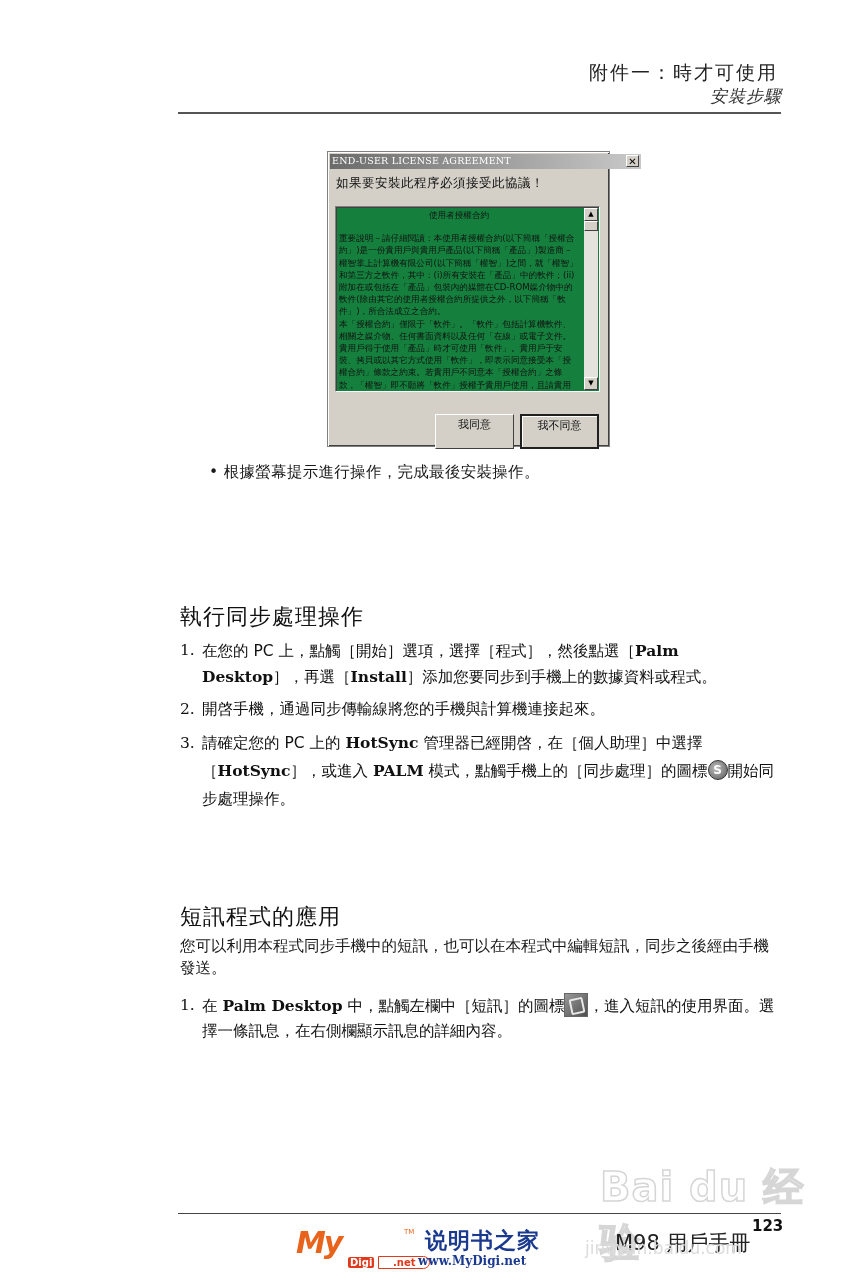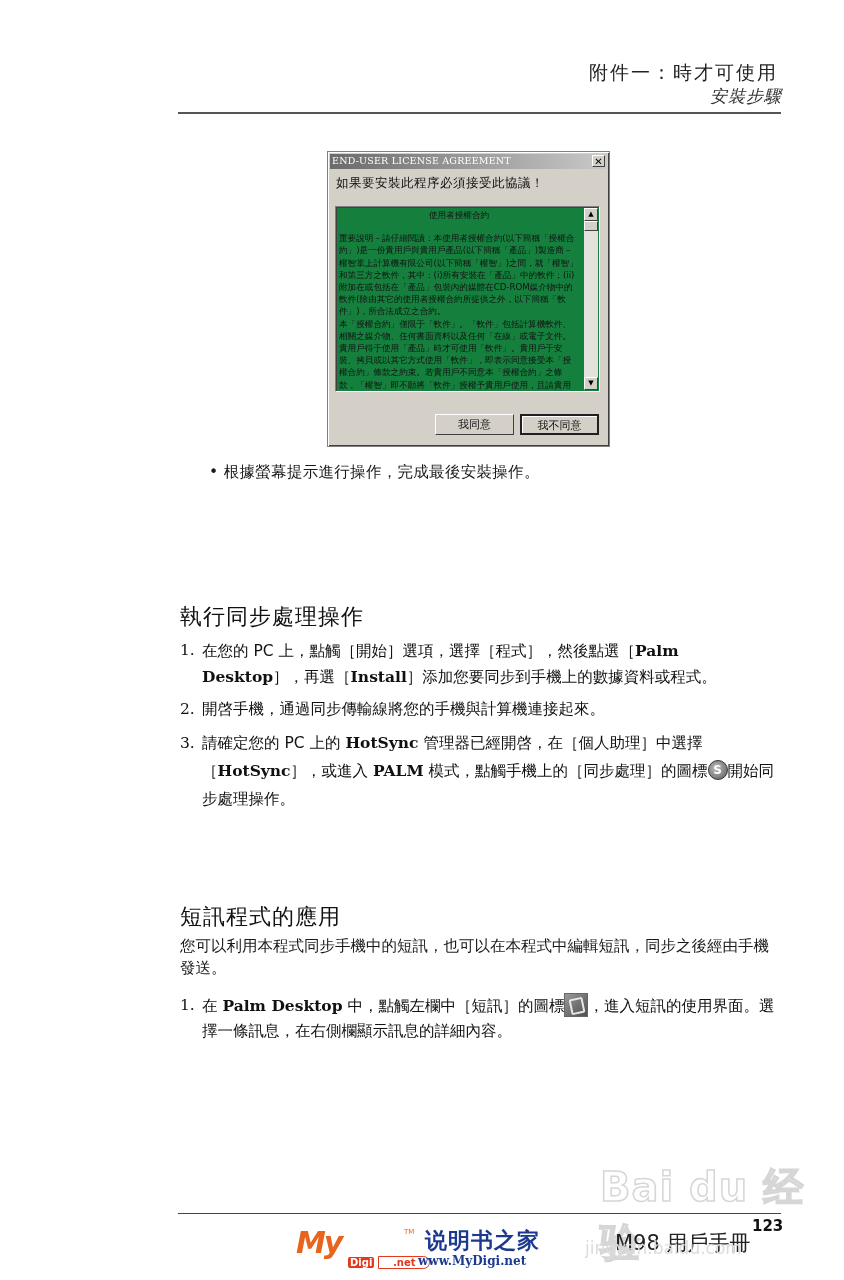"END-USER LICENSE AGREEMENT" .dlg-titlebar { padding-left: none -> 34px }
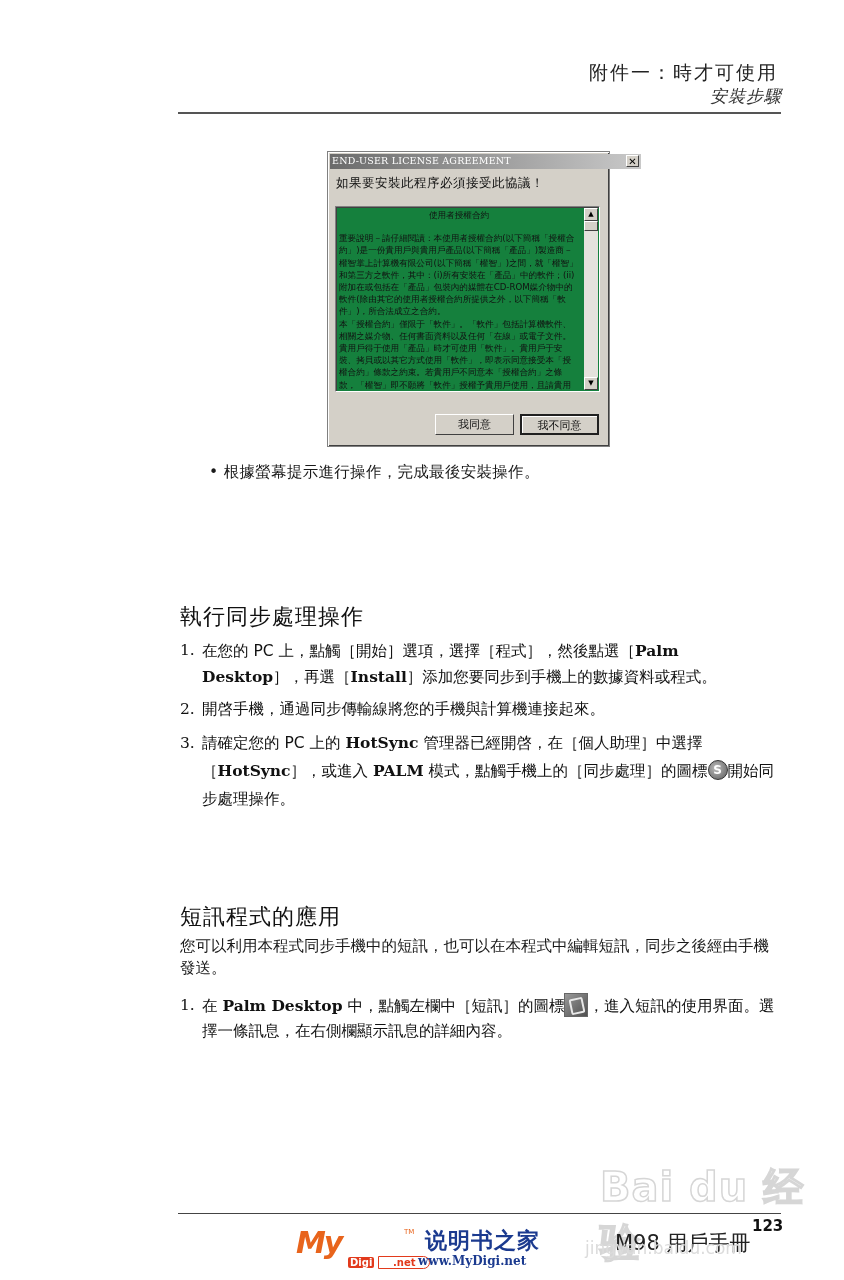"我同意" .dlg-btn { height: 21px -> 35px }
